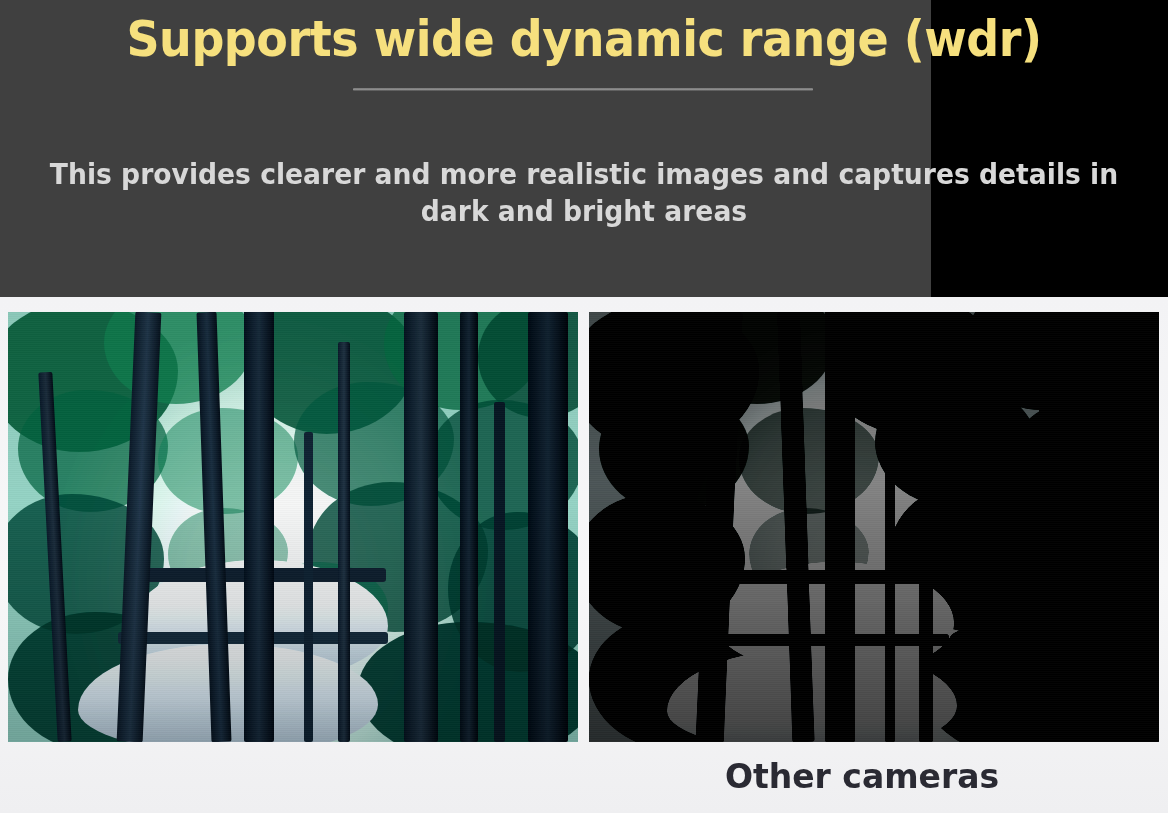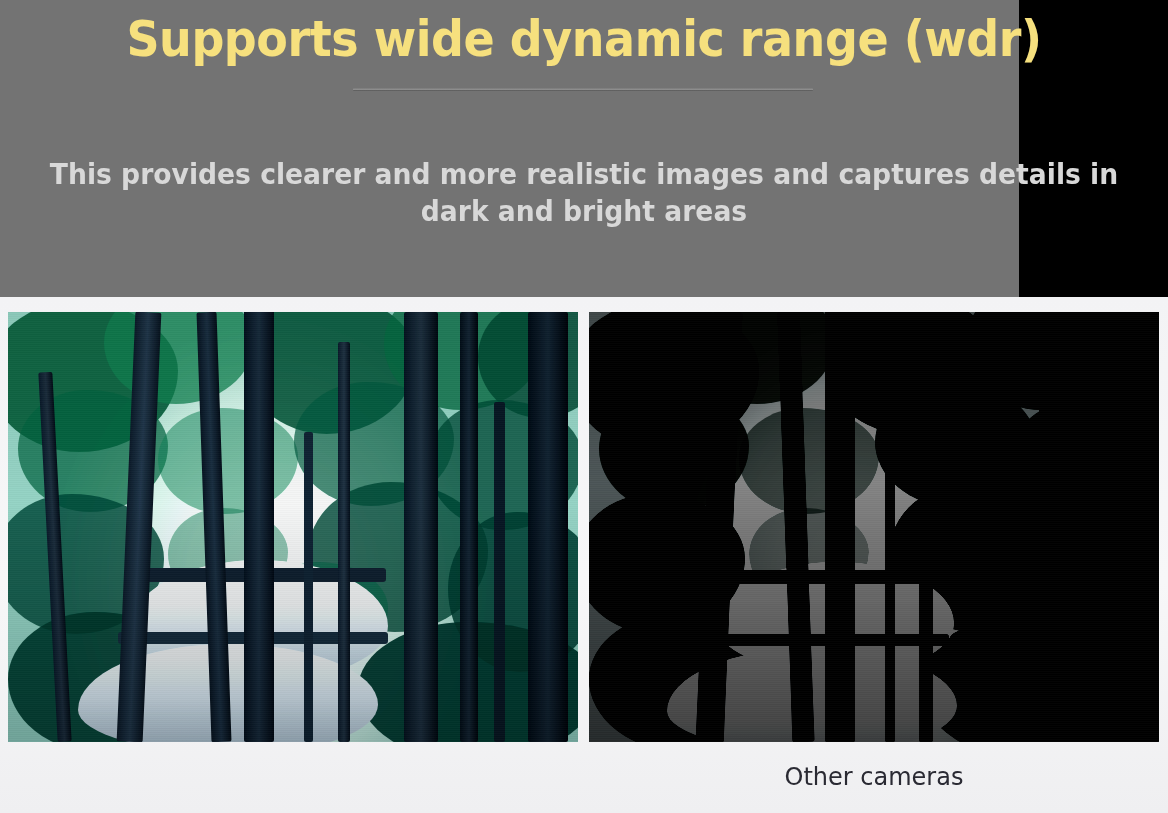"Supports wide dynamic range (wdr)" .hero { background: #737373 -> #404040; padding-left: 15px -> none; width: 1004px -> 931px }
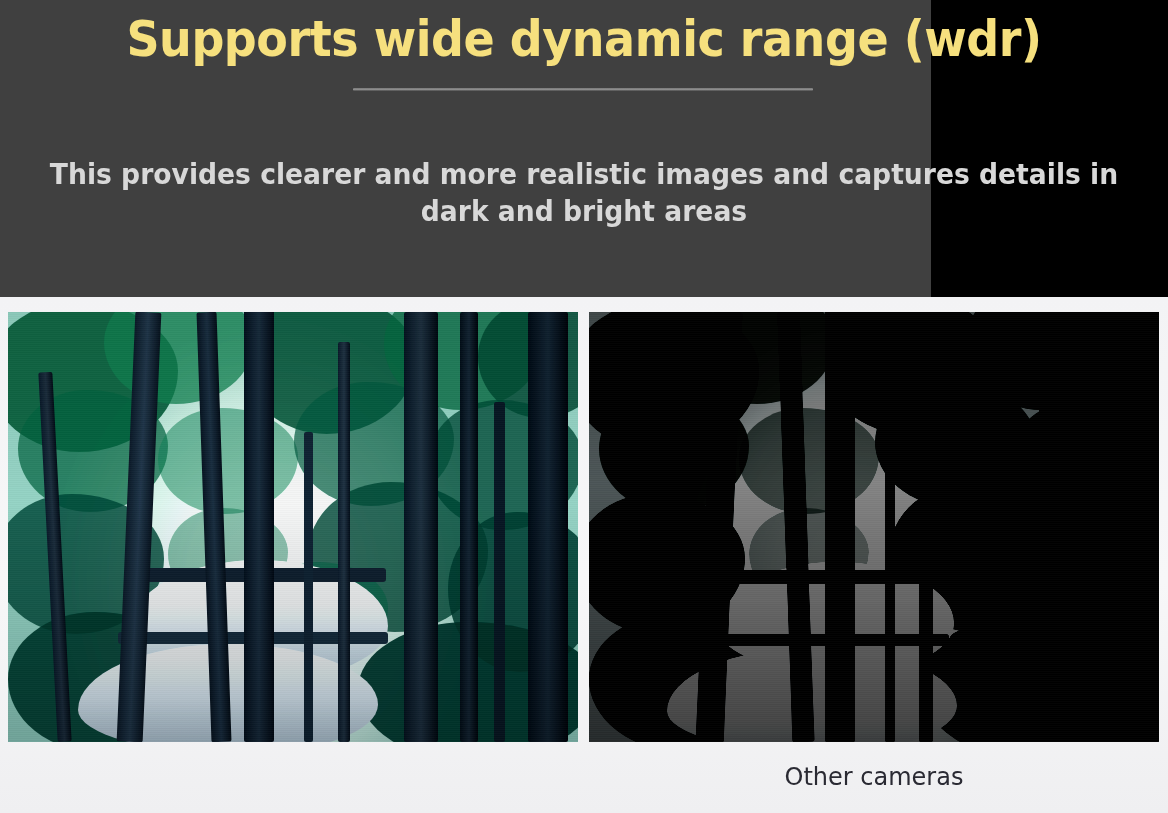"Other cameras" .caption.right { font-size: 24px -> 33px; font-weight: normal -> bold; left: 581px -> 569px }
